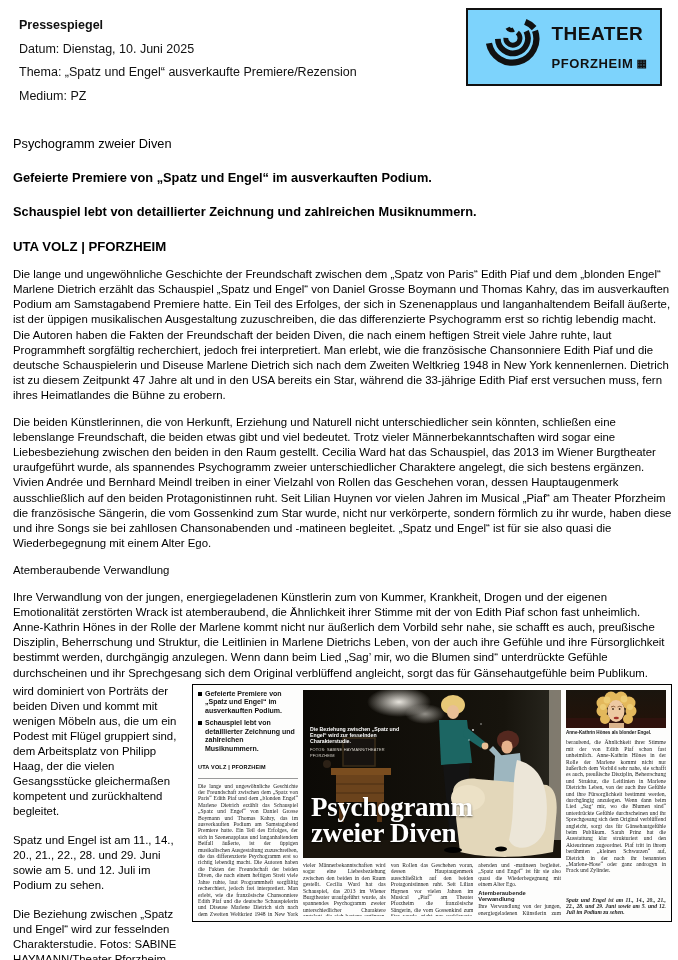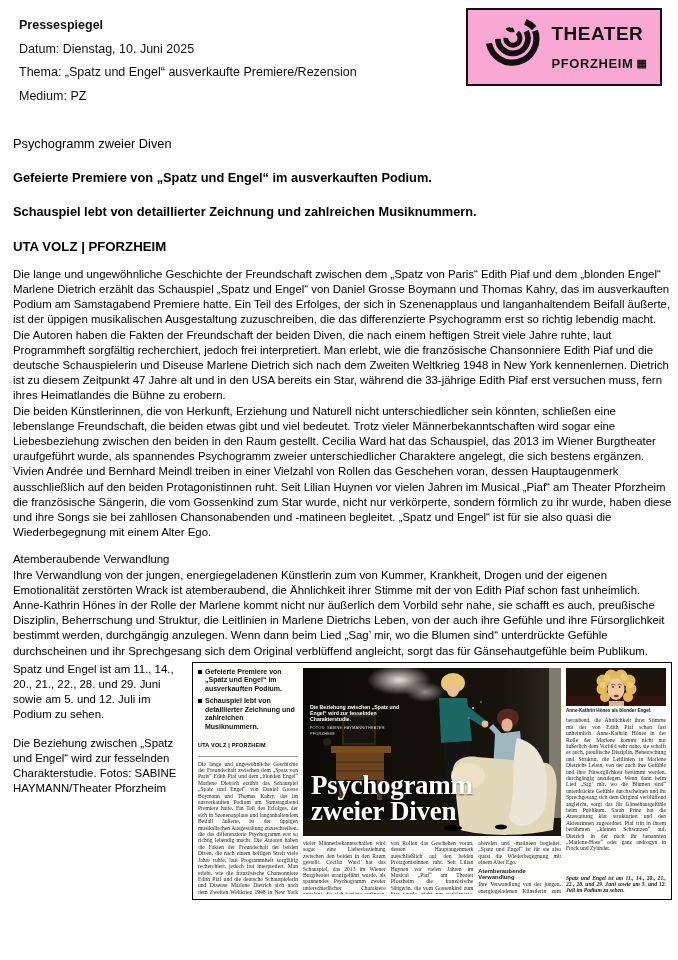"THEATER" .logo-box { background: #f9a8d4 -> #7dd3fc }
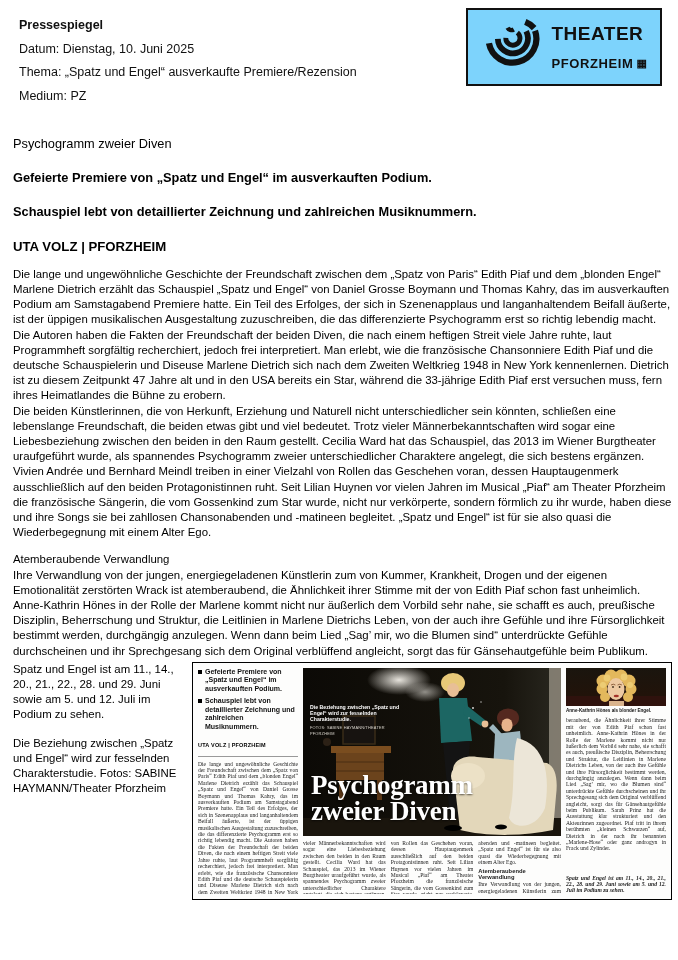"Die beiden Künstlerinnen, die von" .para { margin-top: none -> 11px }
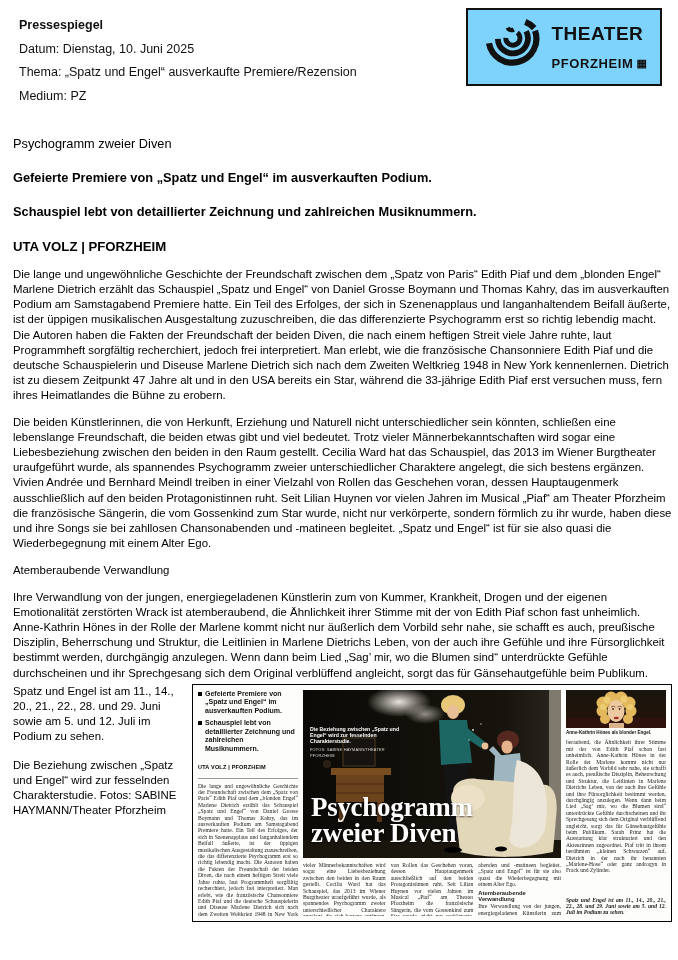"wird dominiert von Porträts der" div.para { html: none -> <div>wird dominiert von Porträts der beiden Diven und kommt mit wenigen Möbeln aus, die um ein Podest mit Flügel gruppiert sind, dem Arbeitsplatz von Philipp Haag, der die vielen Gesangsstücke gleichermaßen kompetent und zurückhaltend begleitet.</div> }
